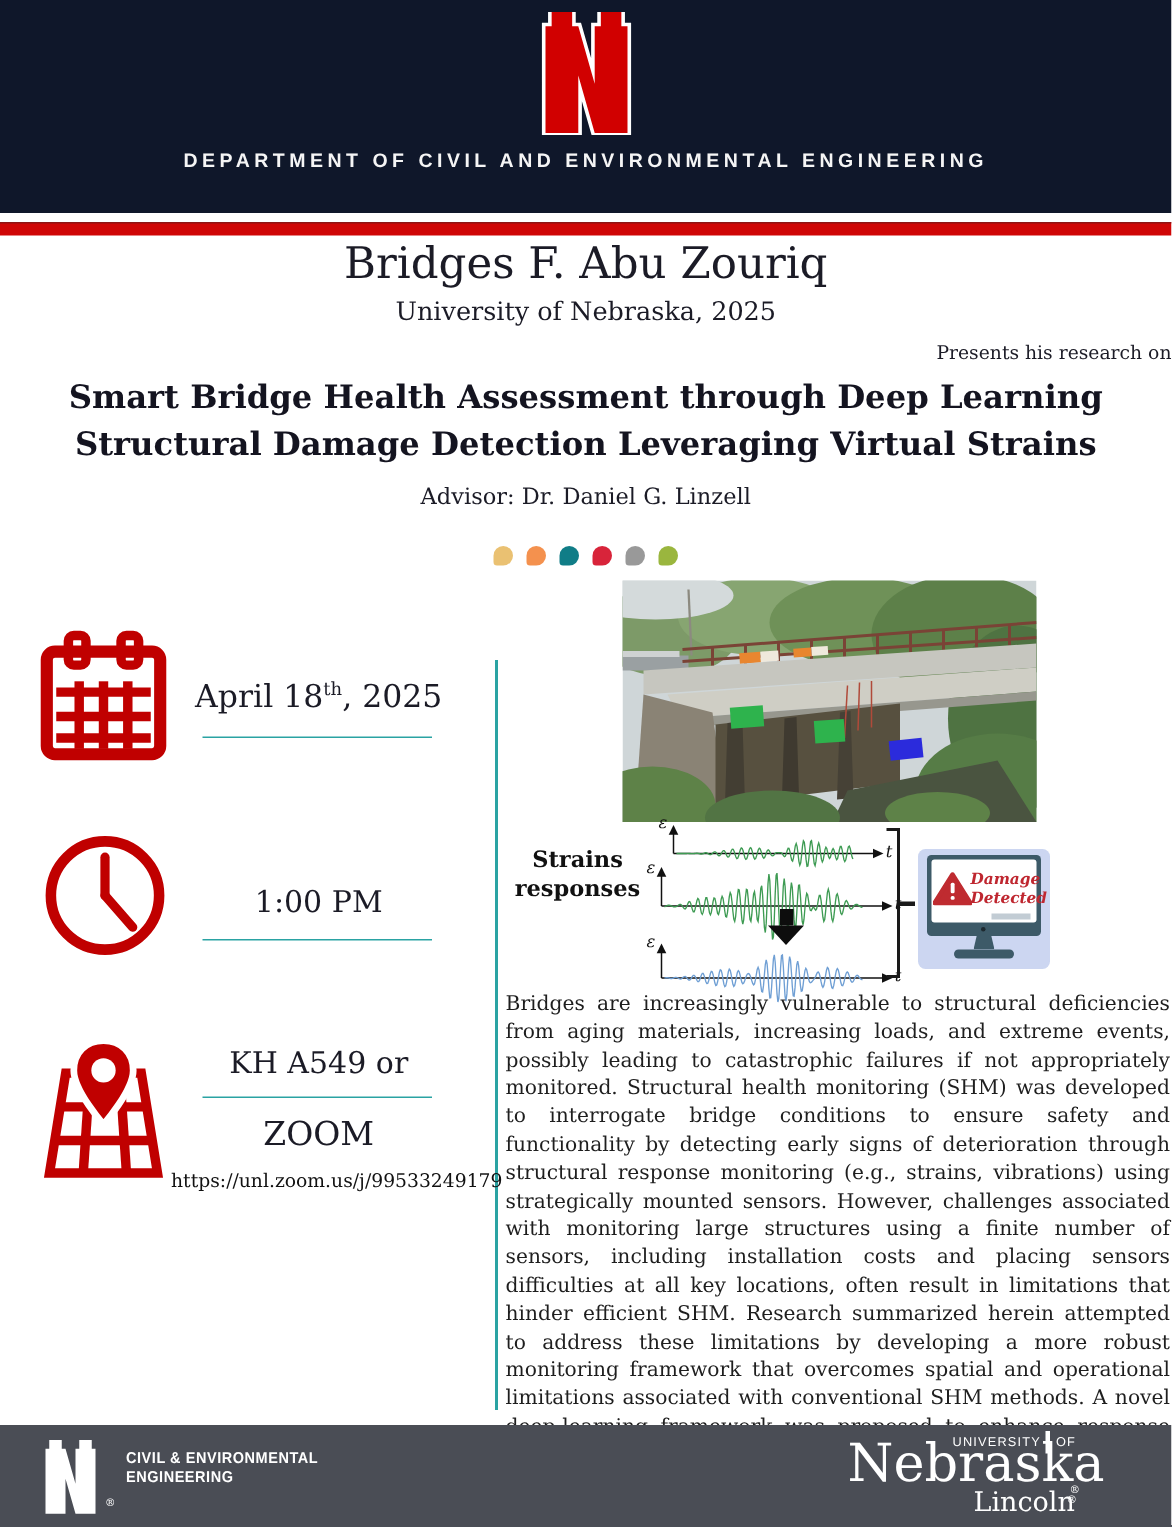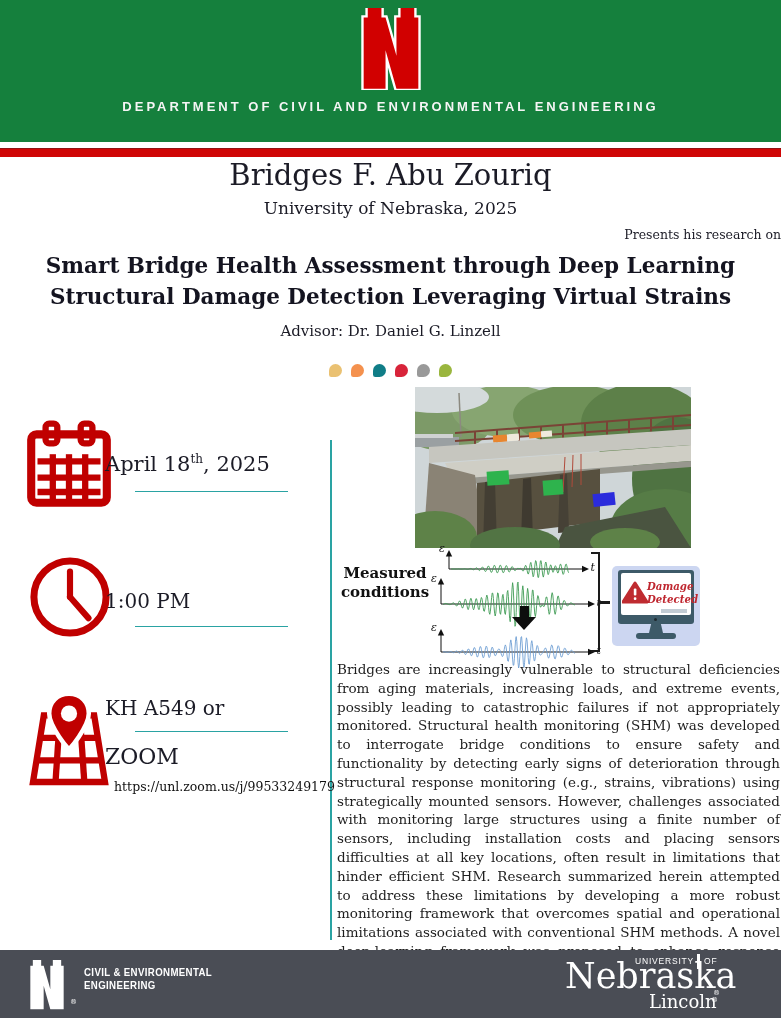"DEPARTMENT OF CIVIL AND ENVIRONMENTAL" .top-banner { background: #15803d -> #0f172a }
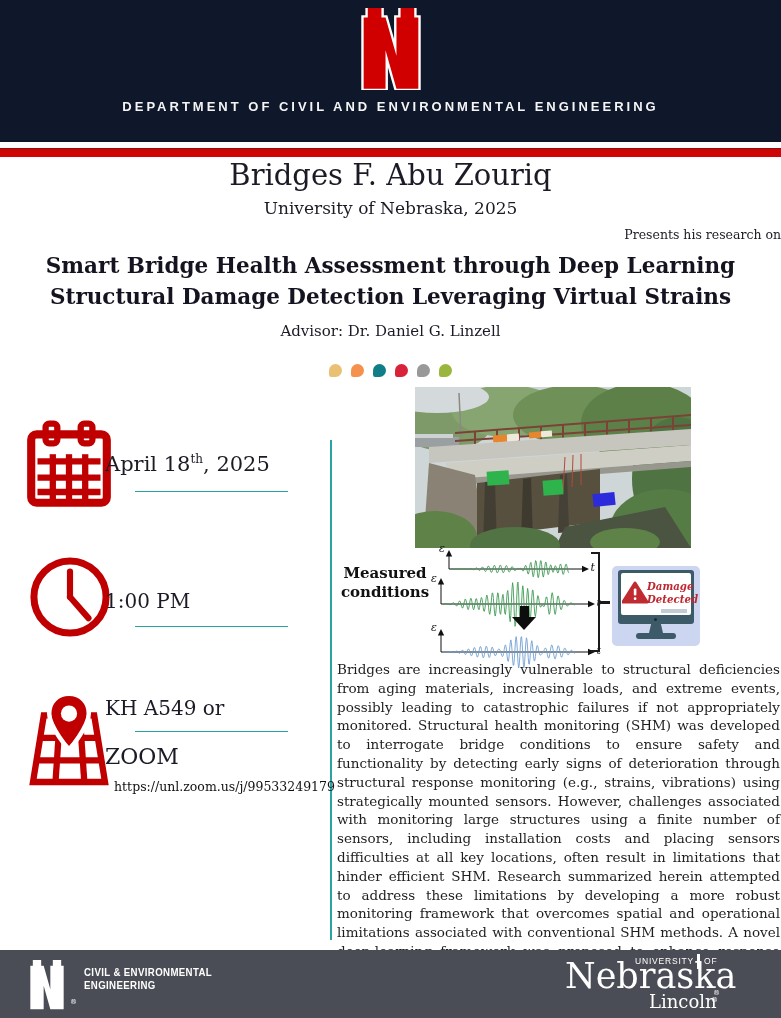"April 18th, 2025" .detail-text { text-align: none -> center }
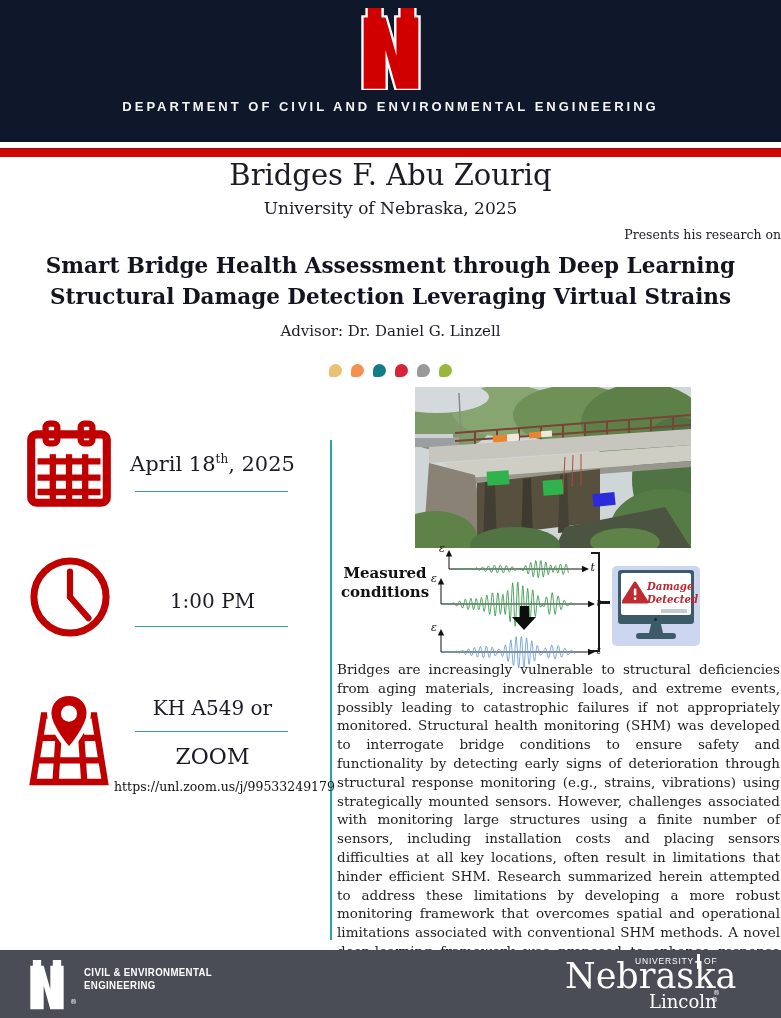"Measured conditions" div.fig-label { text: Measured conditions -> Strains responses }
